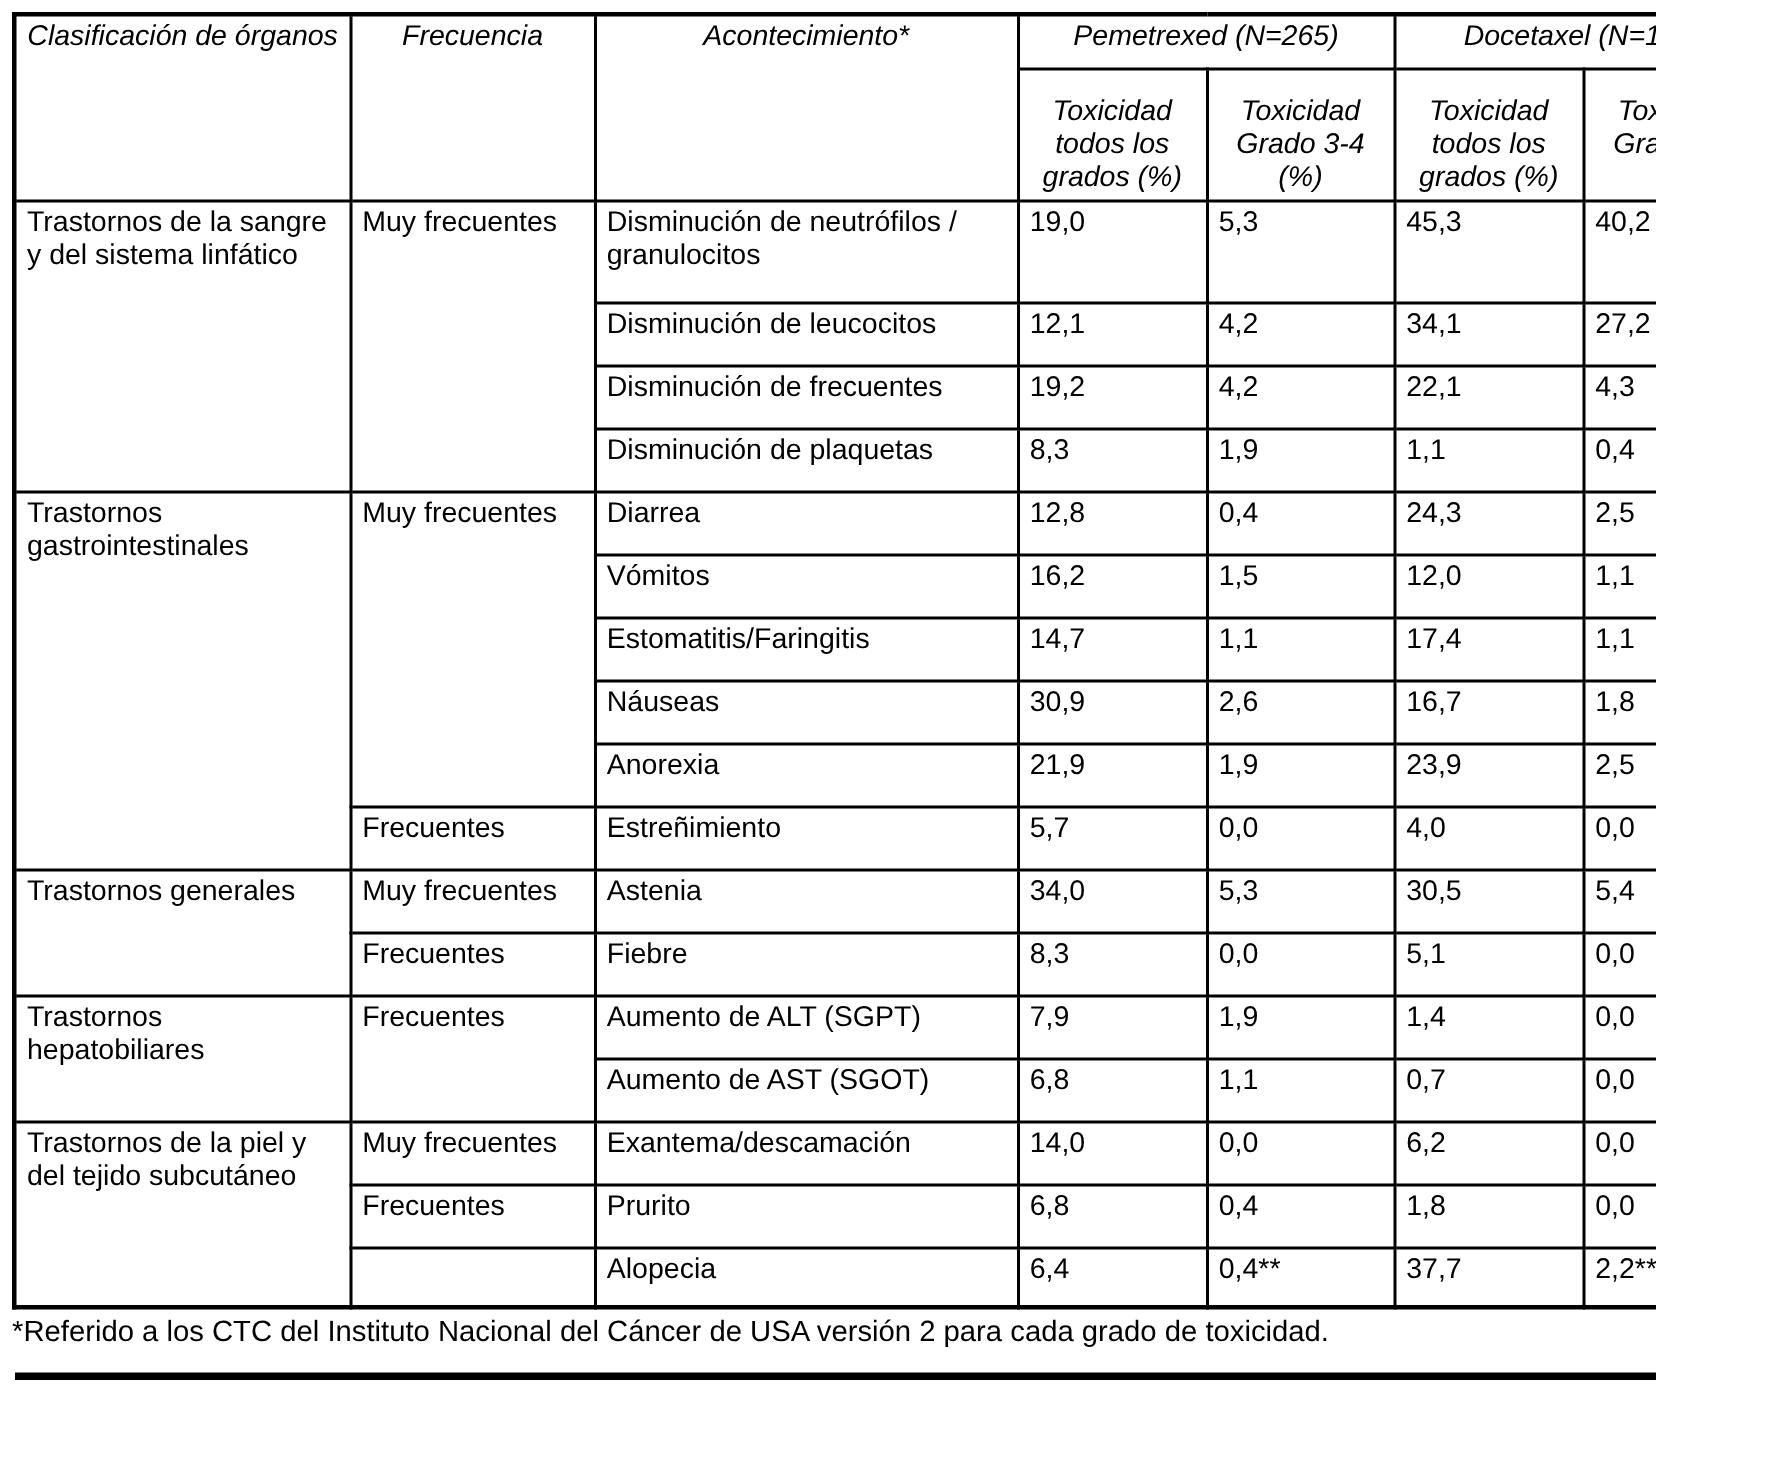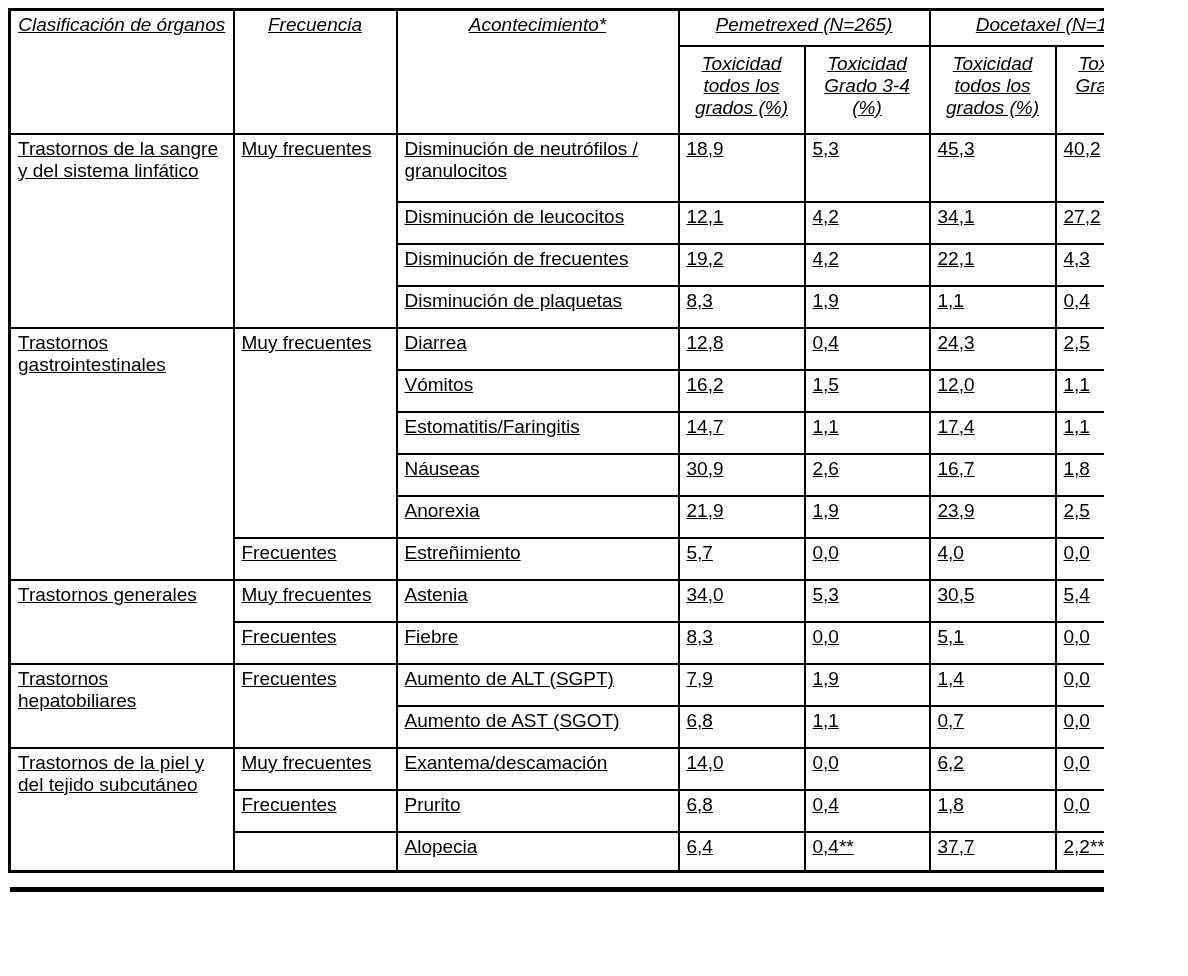"Clasificación de órganos" .page { text-decoration: underline -> none }
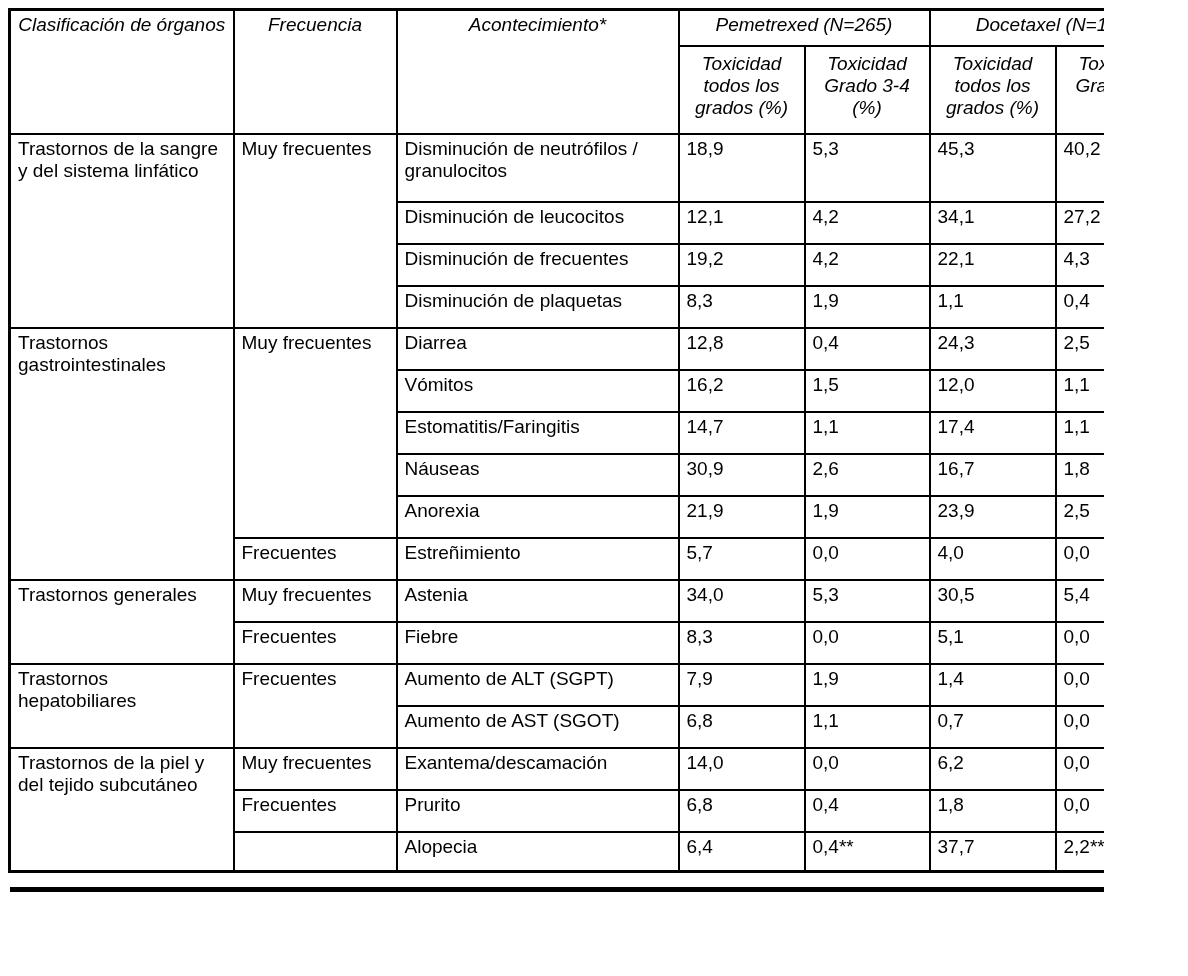"Toxicidad todos los grados (%)" tr.h2 th { padding-top: 6px -> 17px }
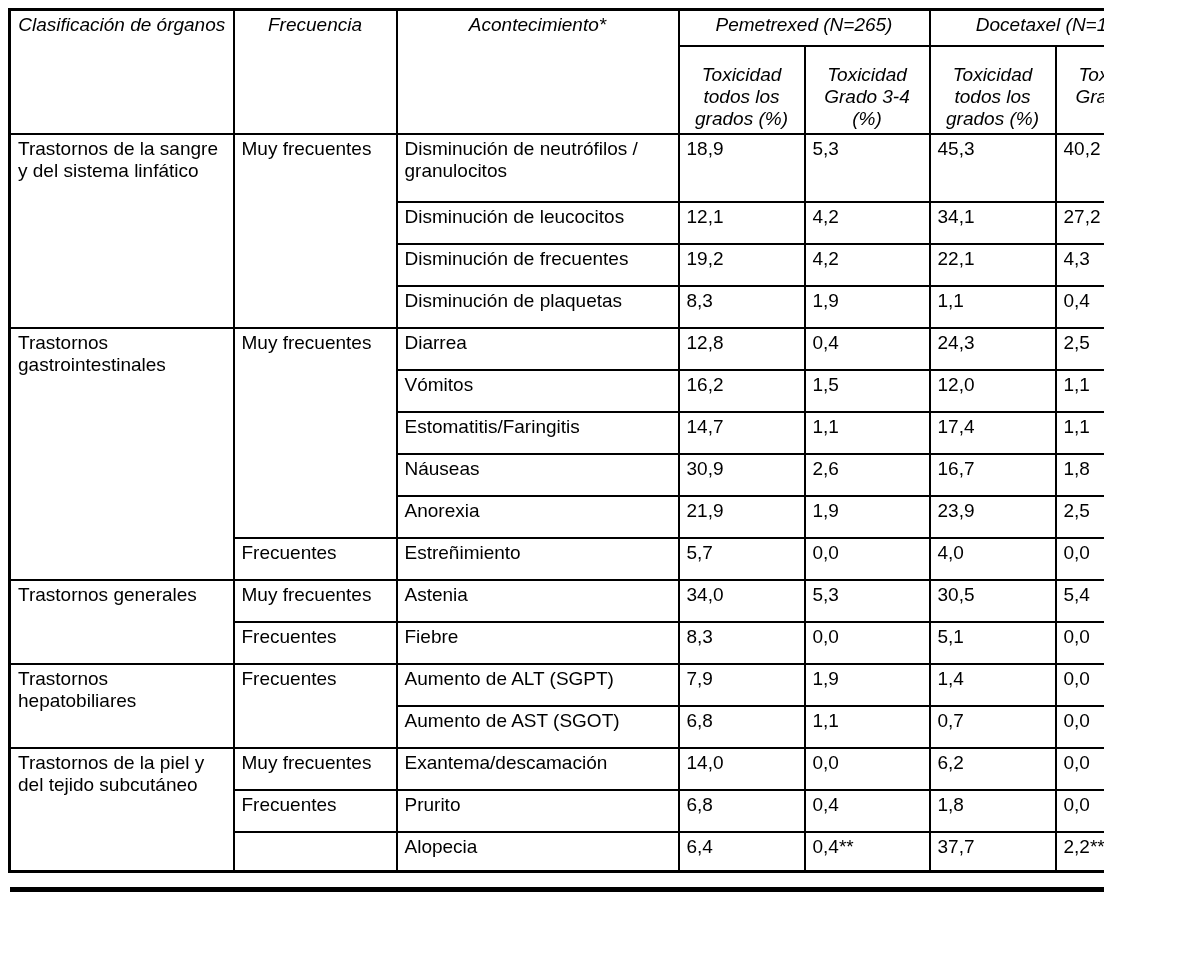"18,9" td { text: 18,9 -> 19,0 }
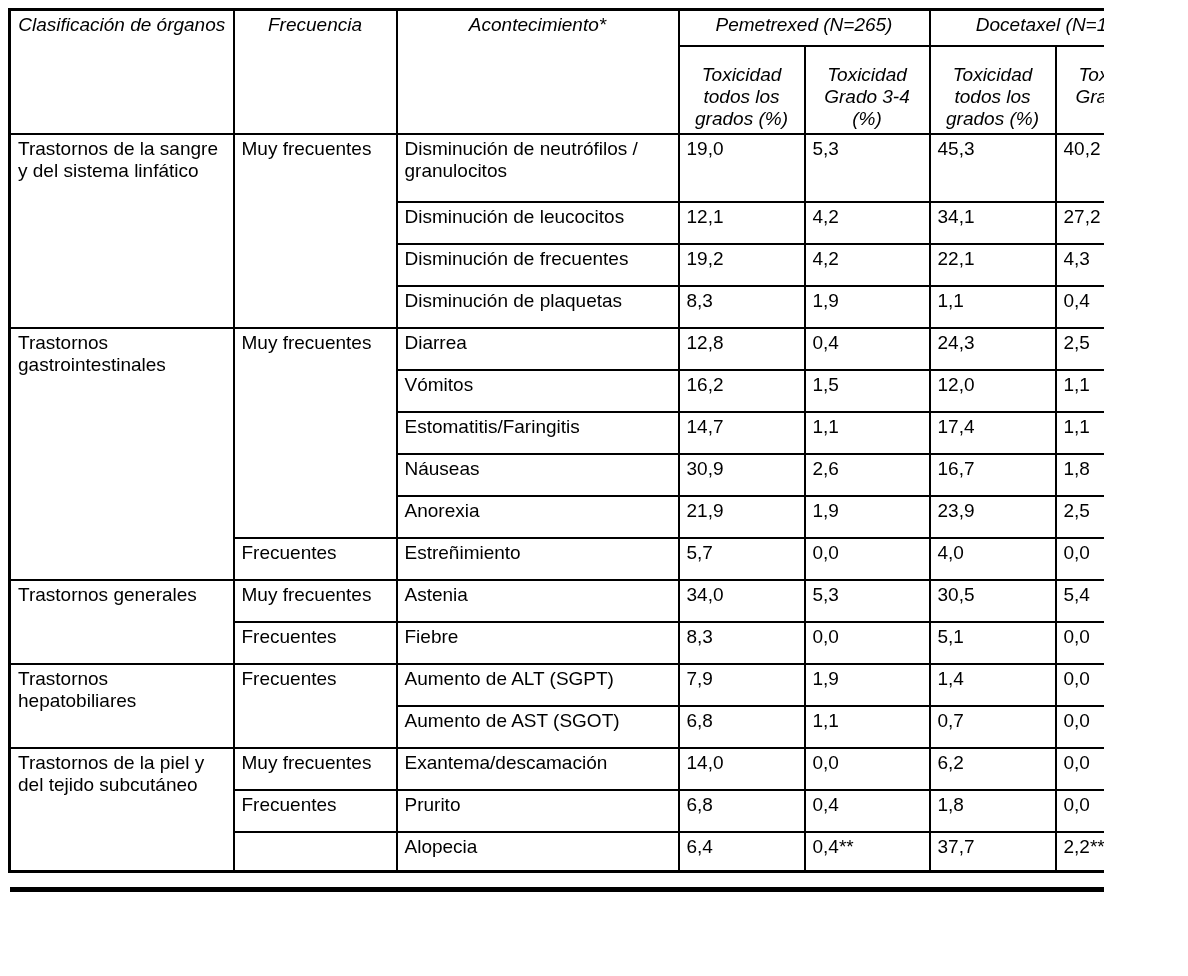"*Referido a los CTC del" p { html: none -> <p>*Referido a los CTC del Instituto Nacional del Cáncer de USA versión 2 para cada grado de toxicidad.</p> }
